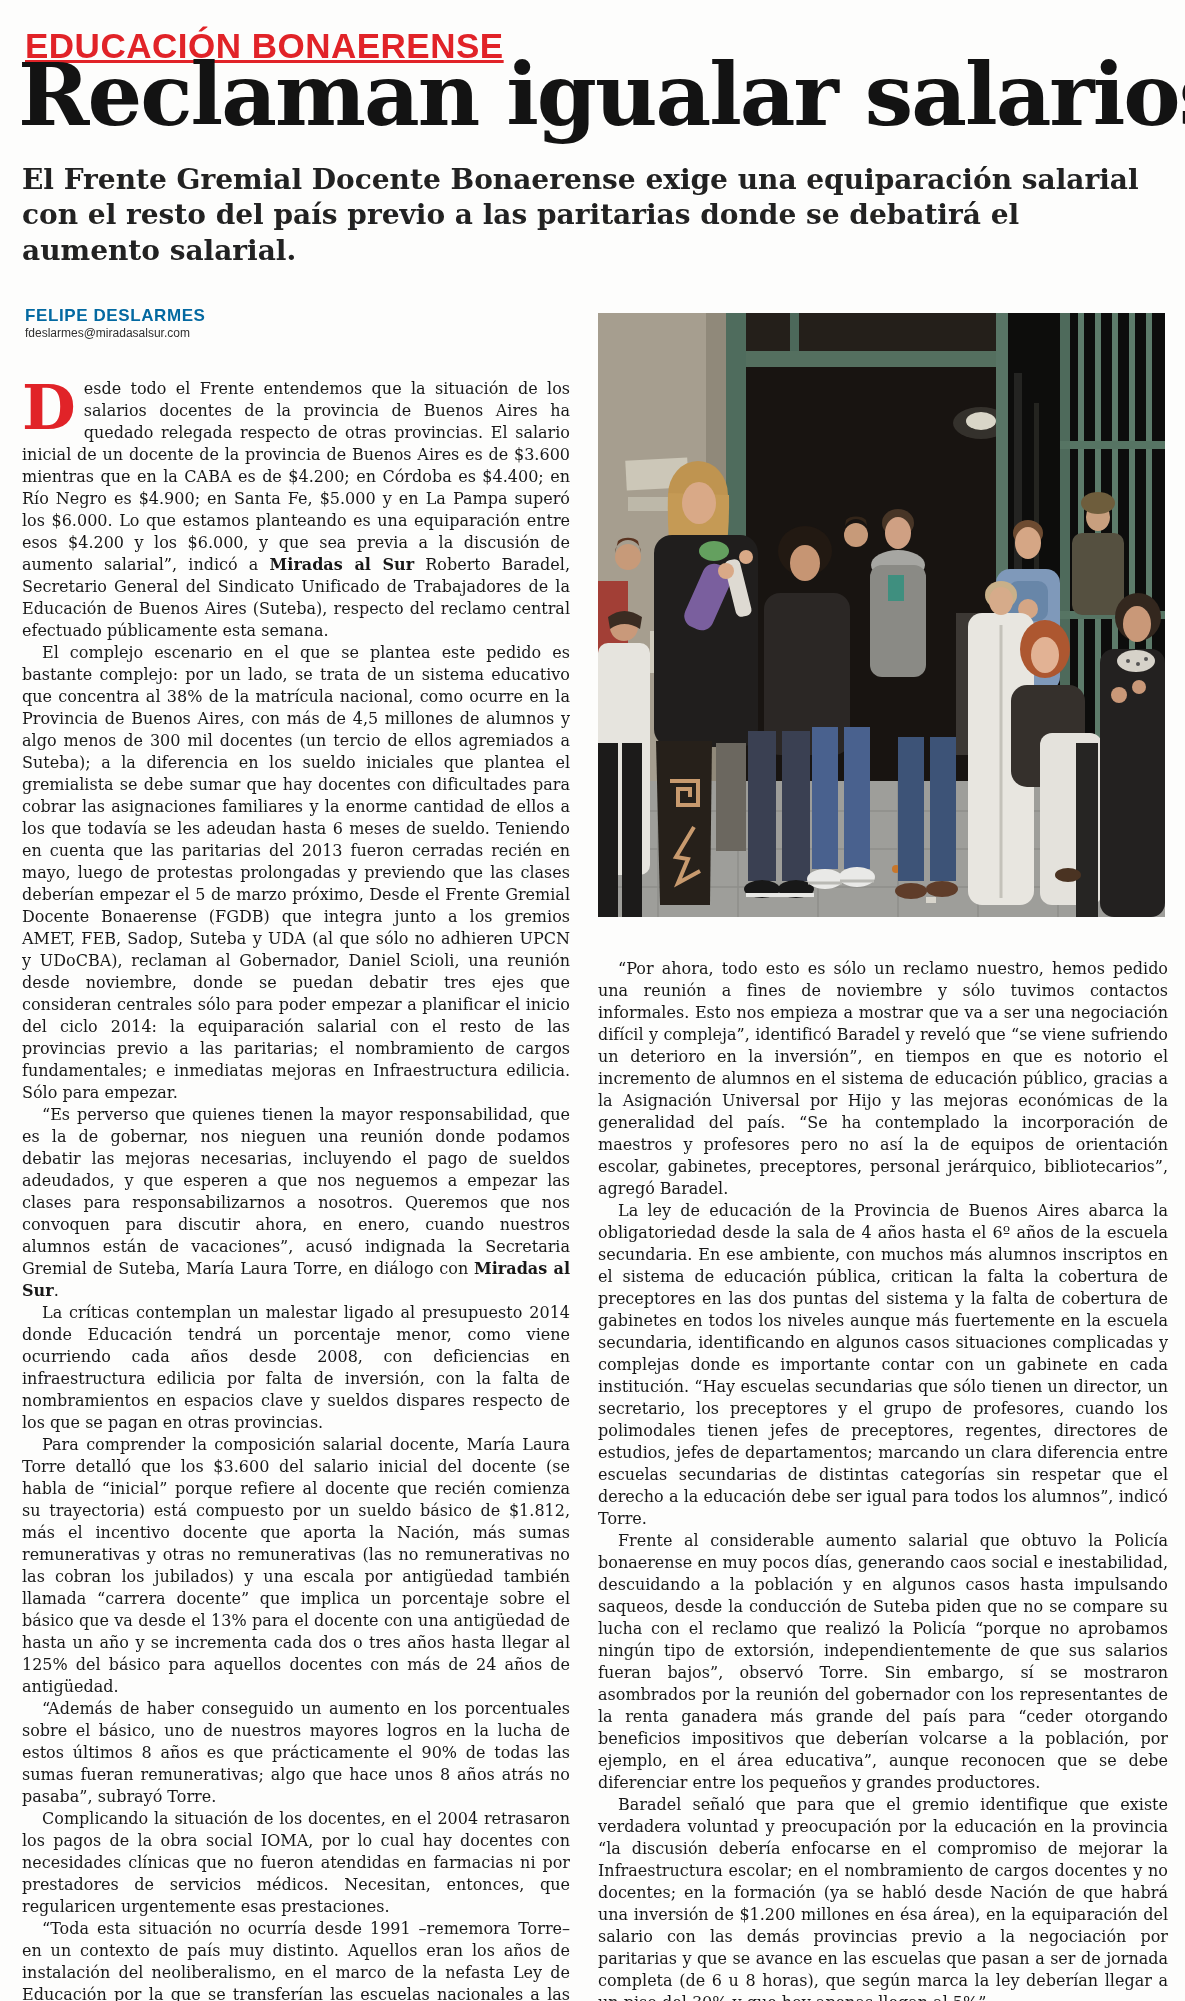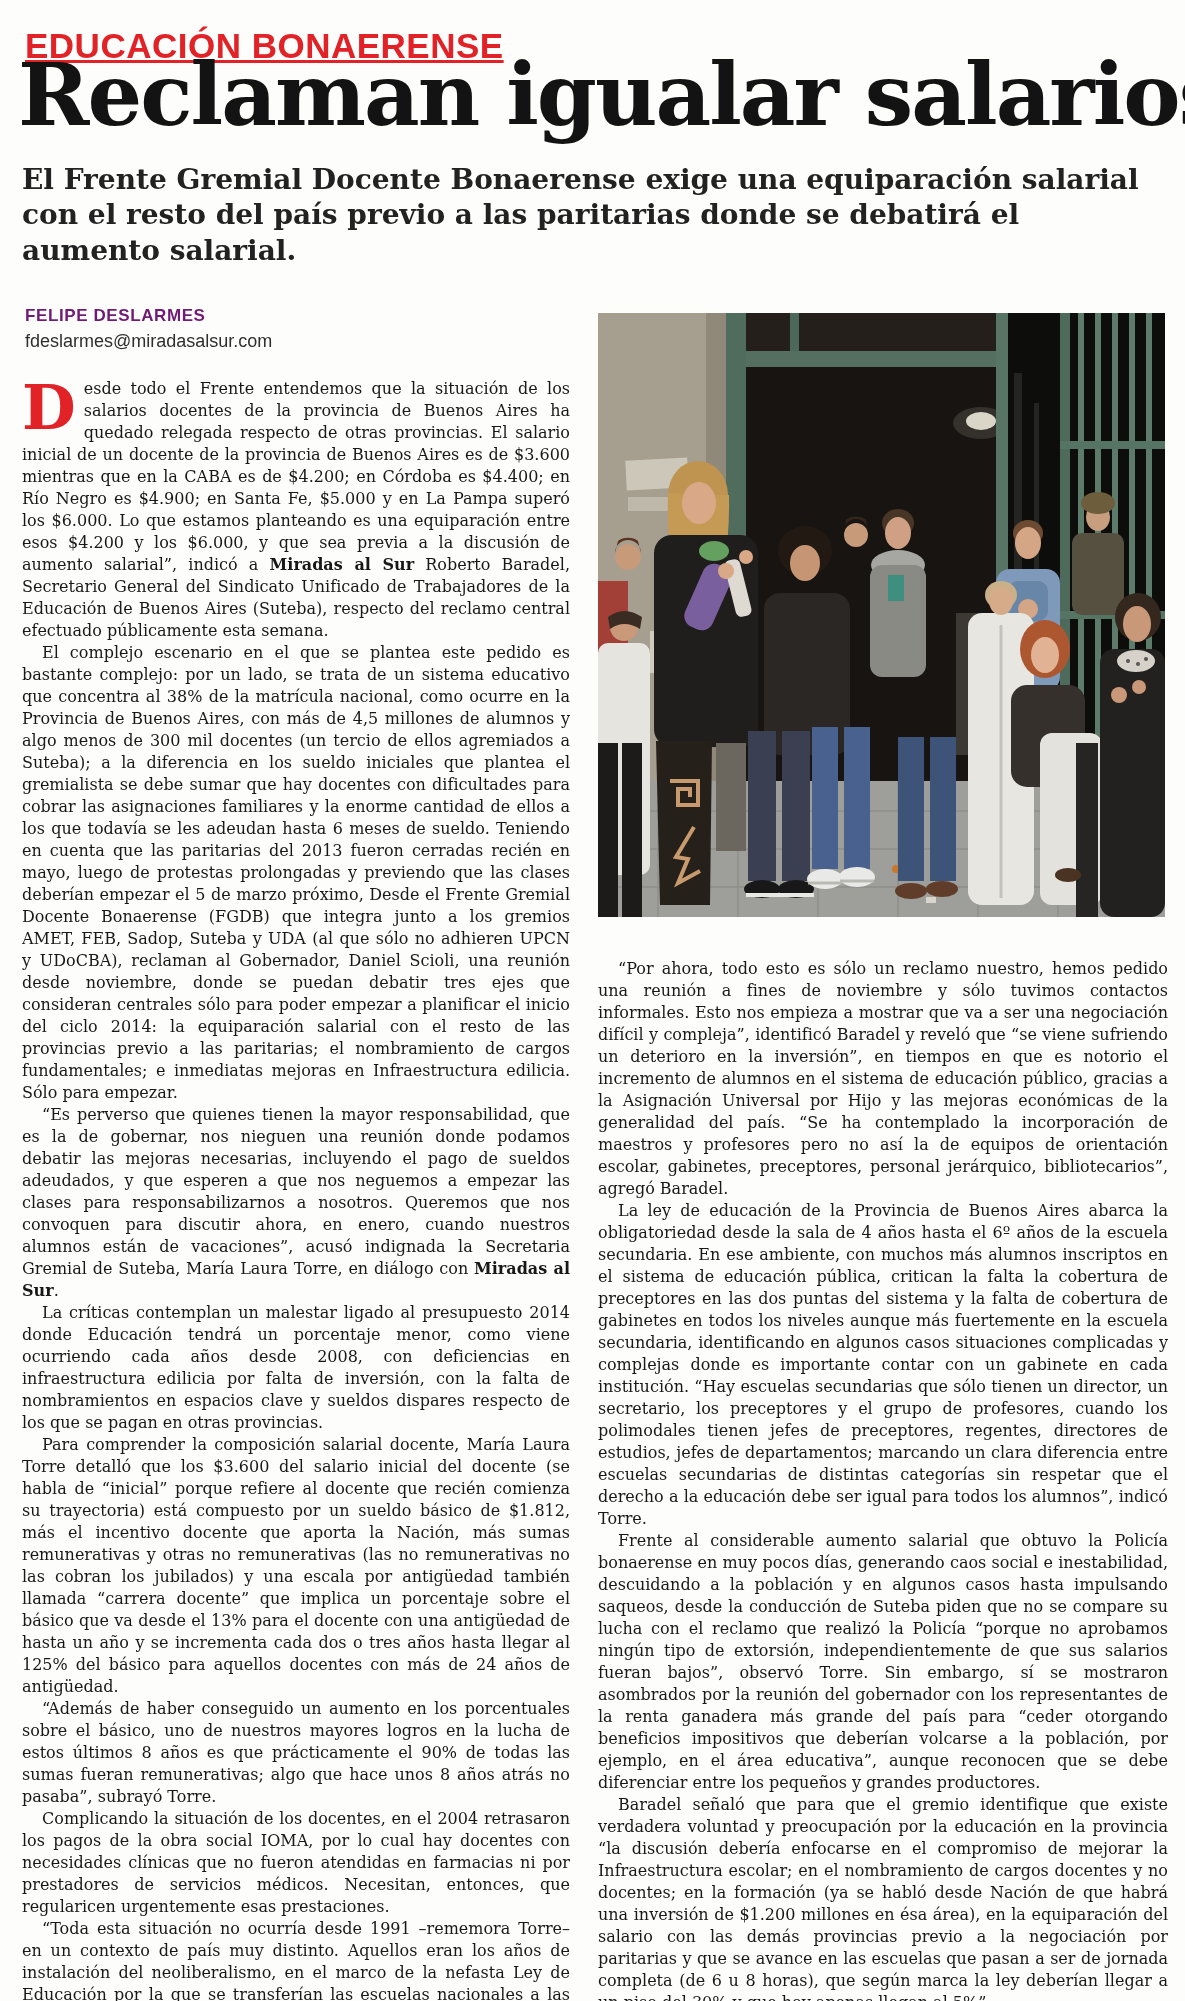"FELIPE DESLARMES" .byline .author { color: #701a75 -> #0369a1 }
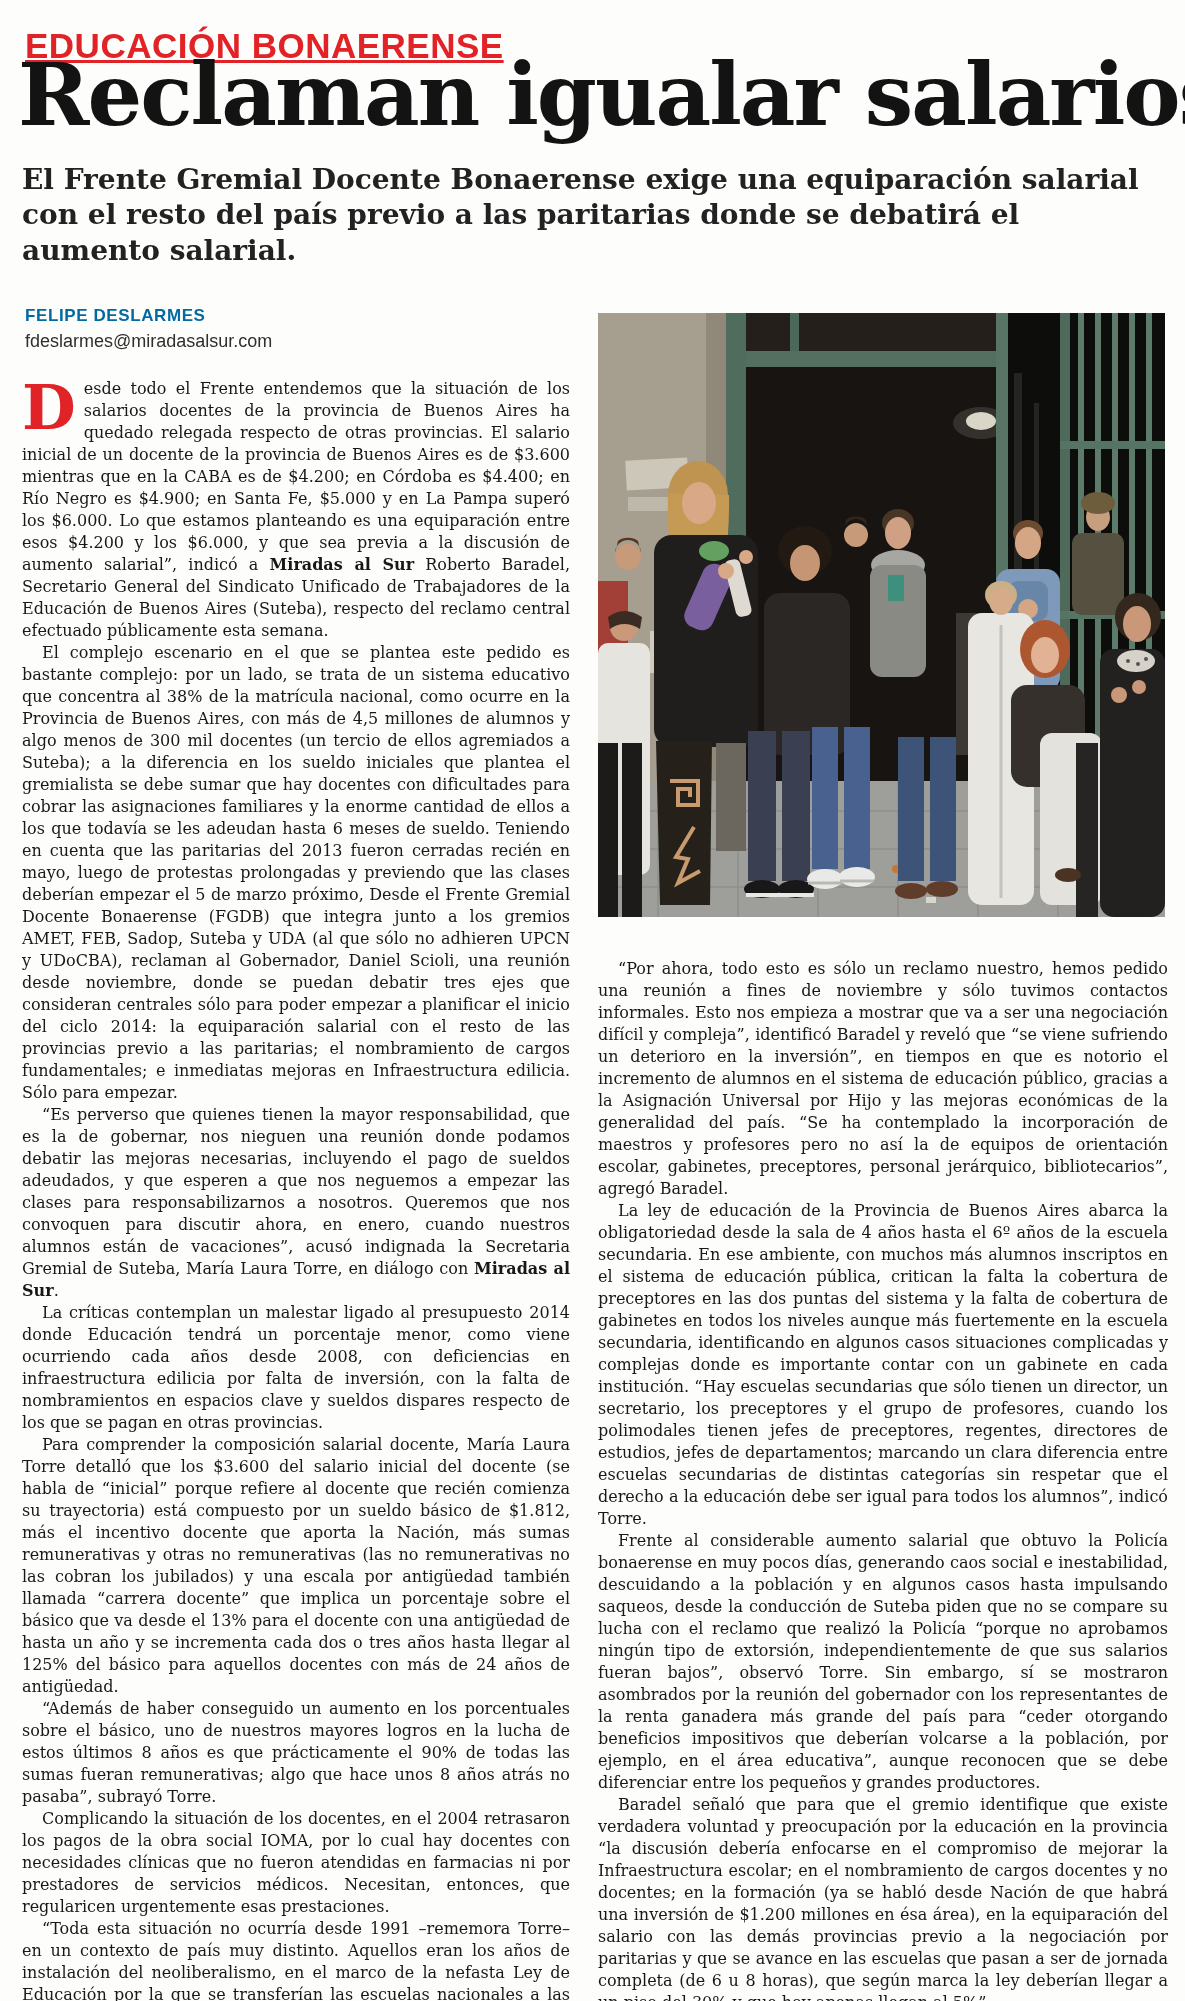"fdeslarmes@miradasalsur.com" .byline .email { font-size: 18px -> 12px; margin-top: 5px -> none }
